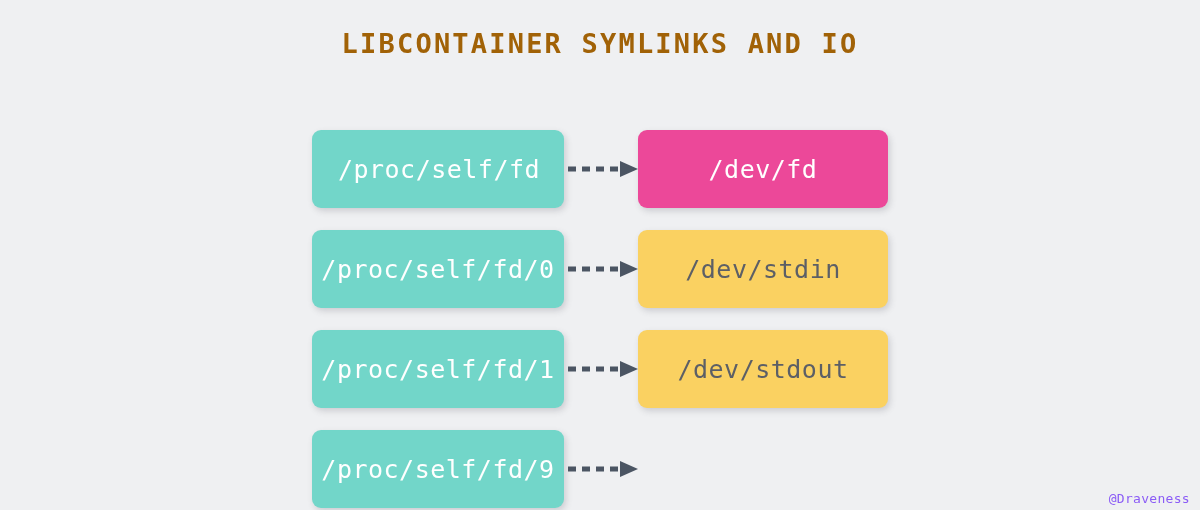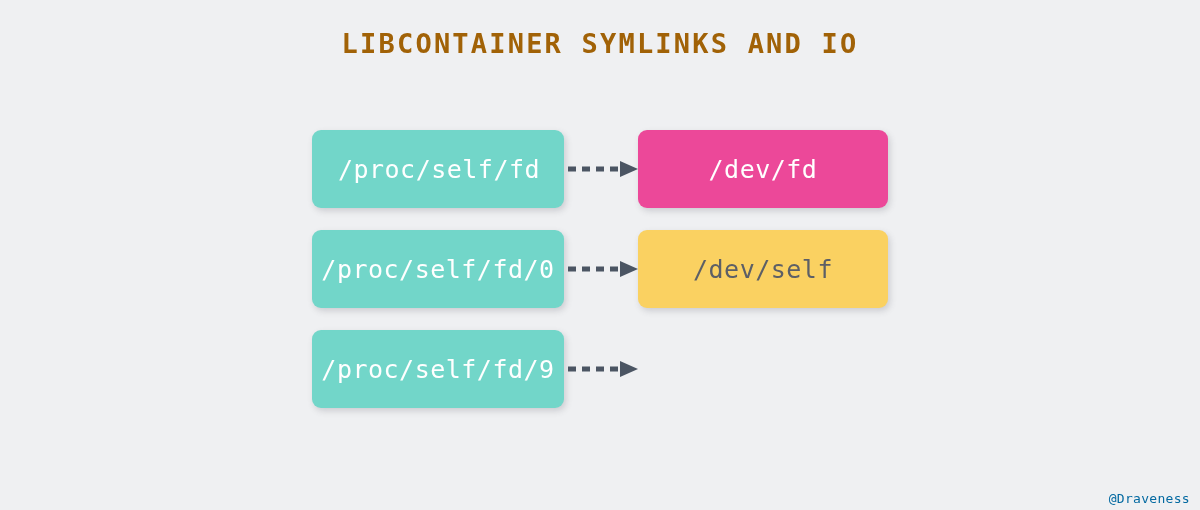"/dev/self" span.node-label { text: /dev/self -> /dev/stdin }
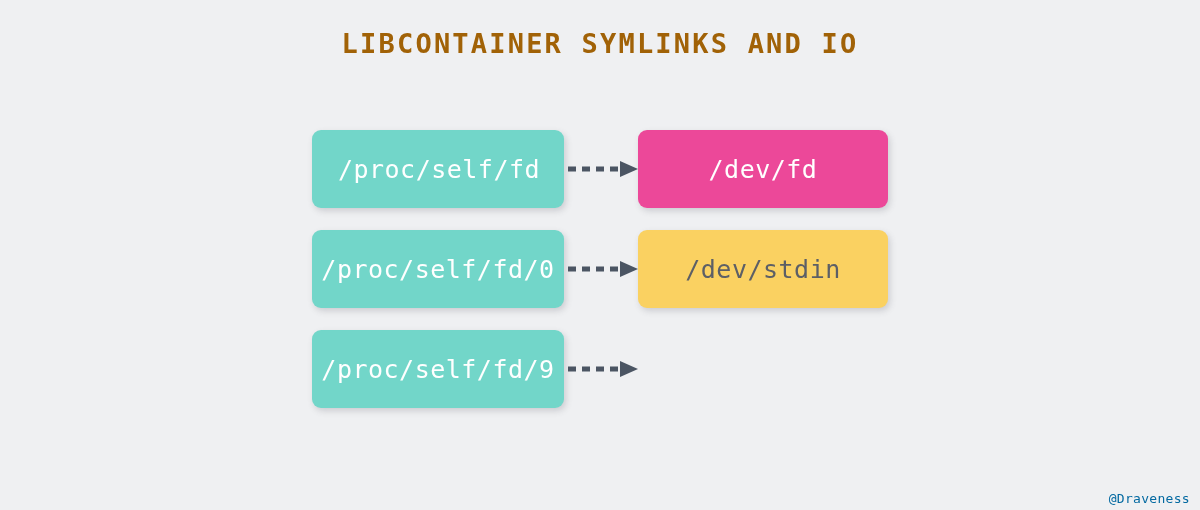"/proc/self/fd/1" div.row { html: none -> <div> <div> <span>/proc/self/fd/1</span> </div> <div> <svg> <line></line> <path></path> </svg> </div> <div> <span>/dev/stdout</span> </div> </div> }
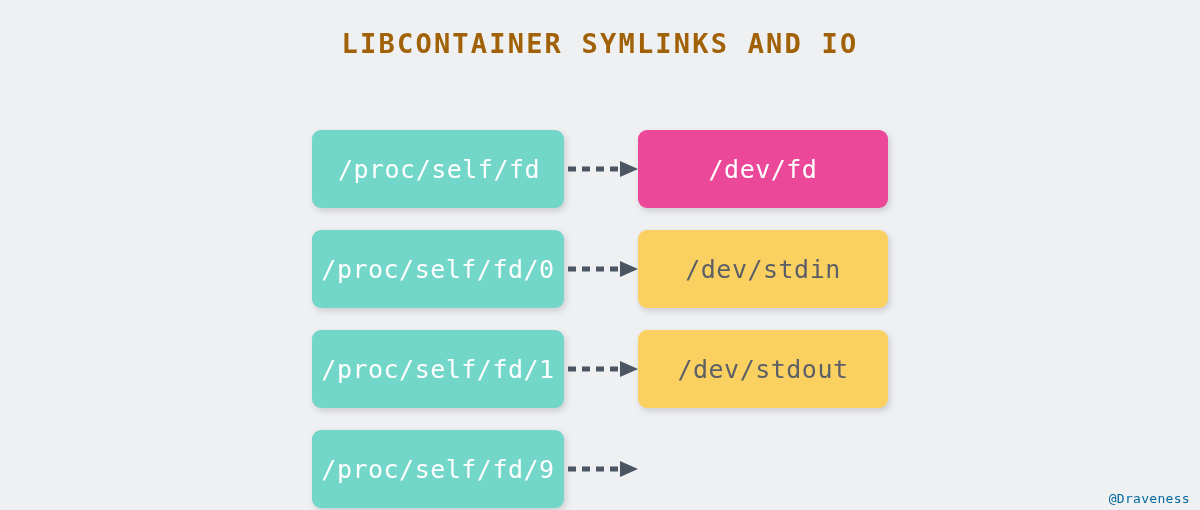"@Draveness" .watermark { color: #0369a1 -> #8b5cf6 }
